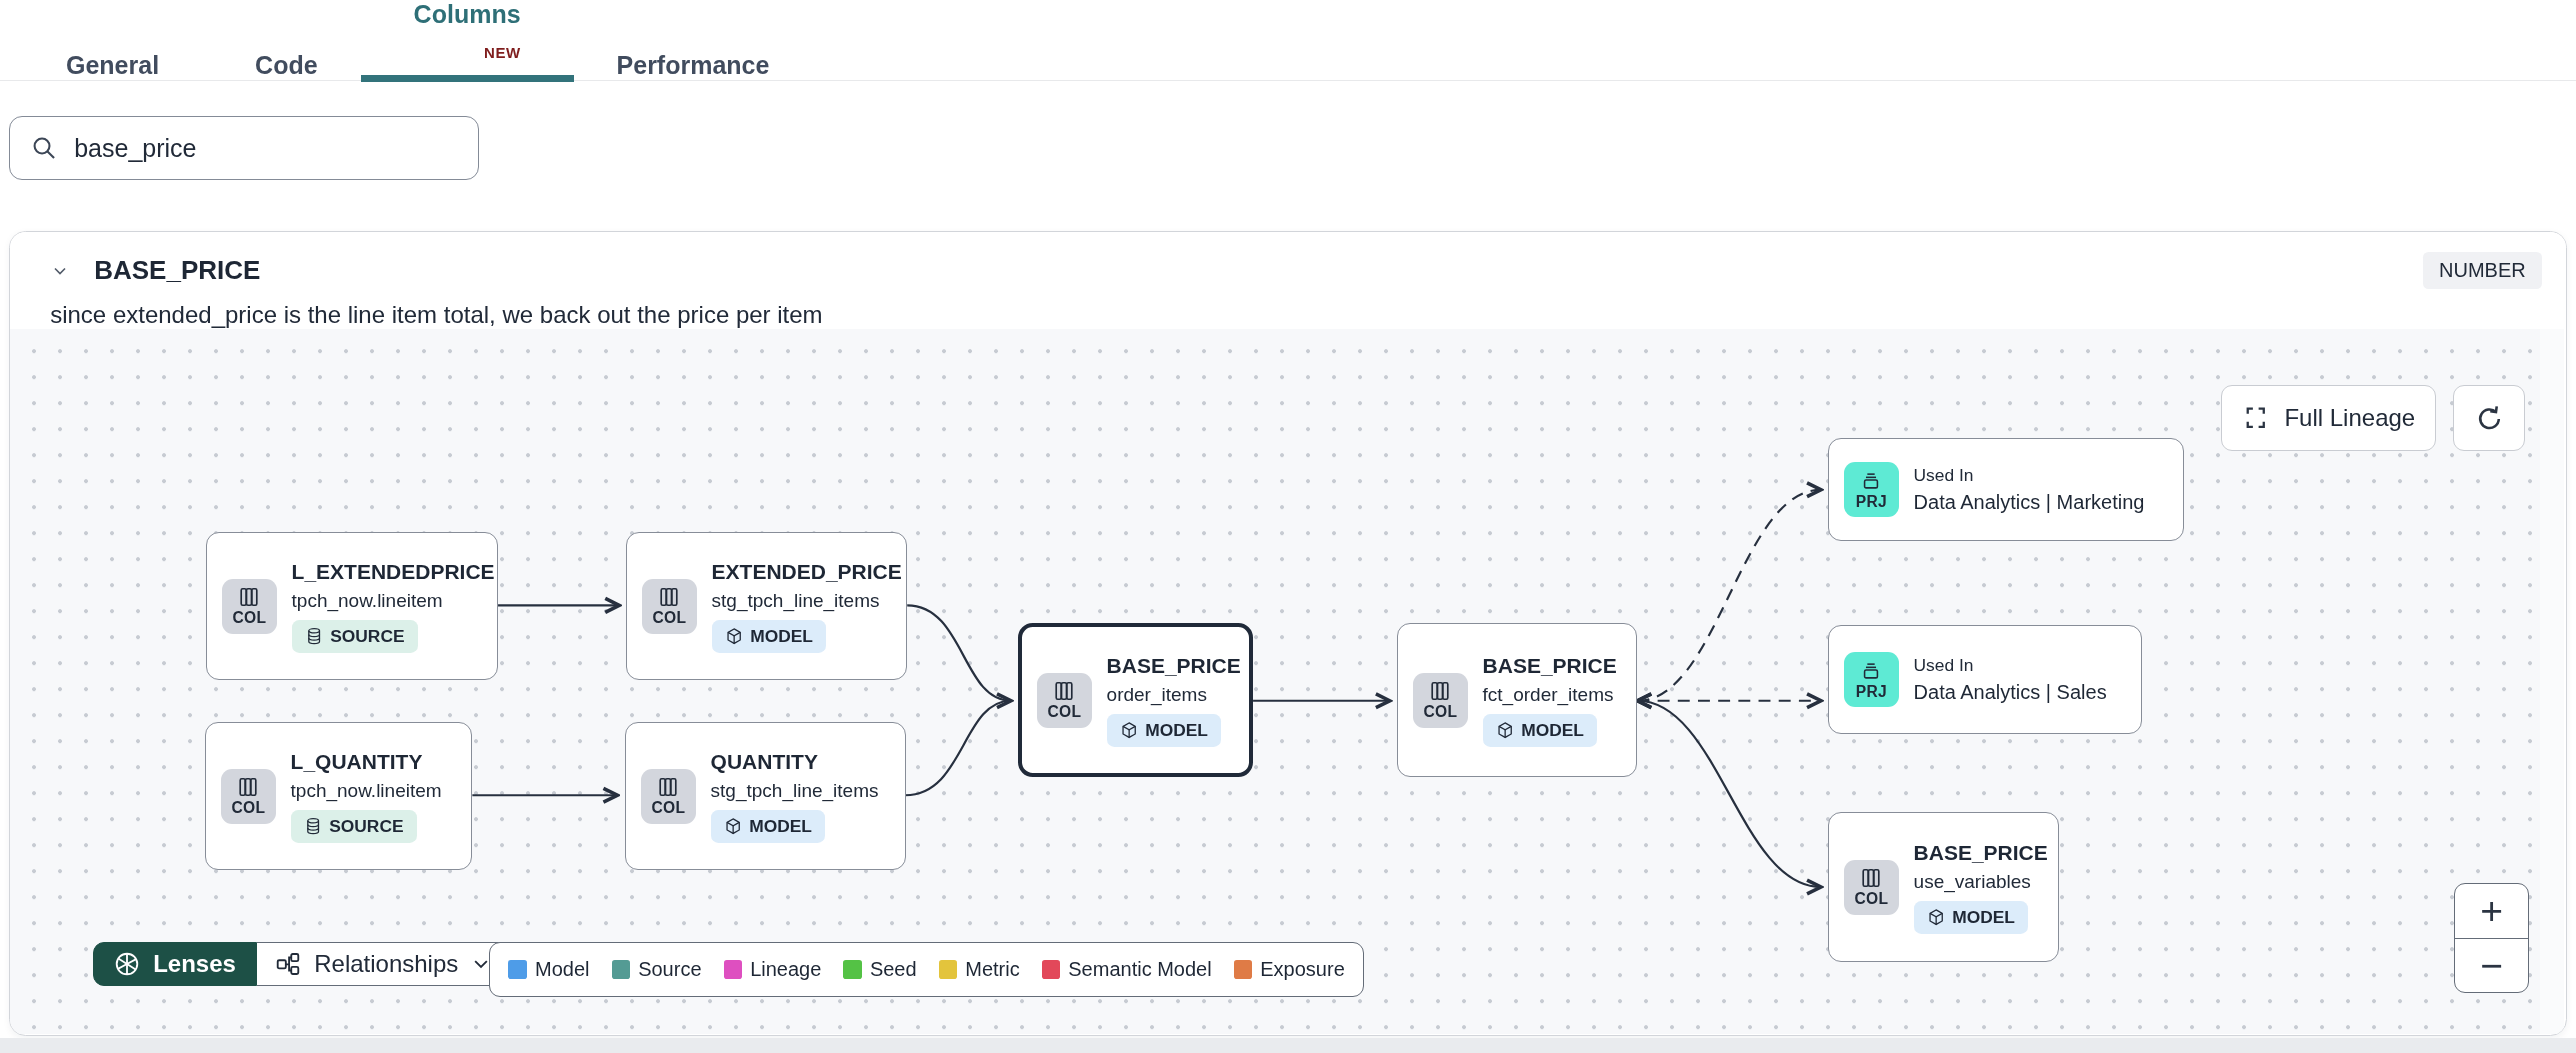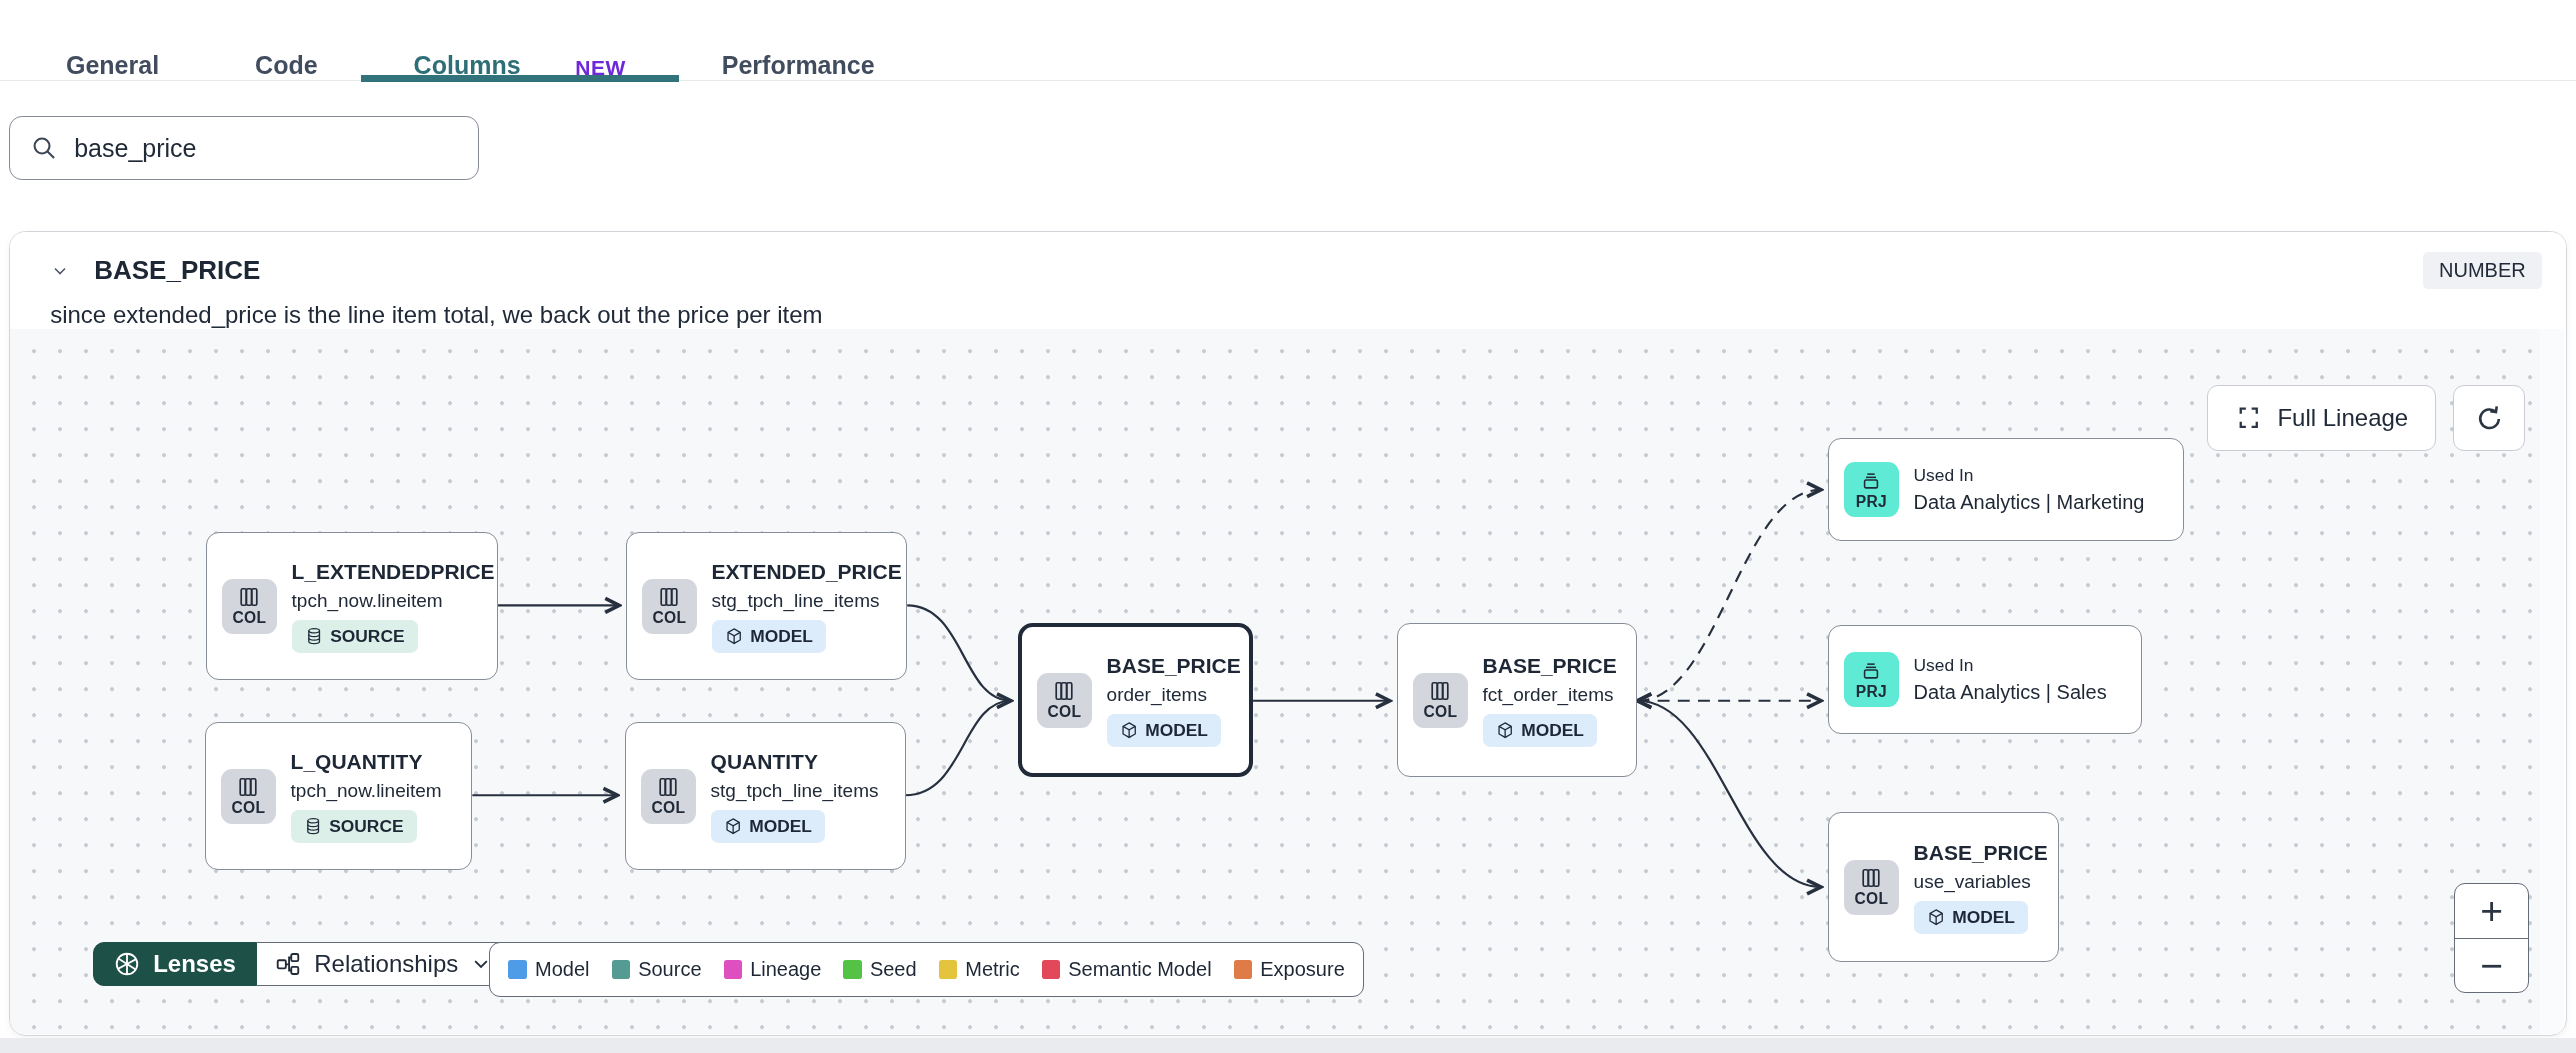"Columns" .tab.active { flex-direction: none -> column }
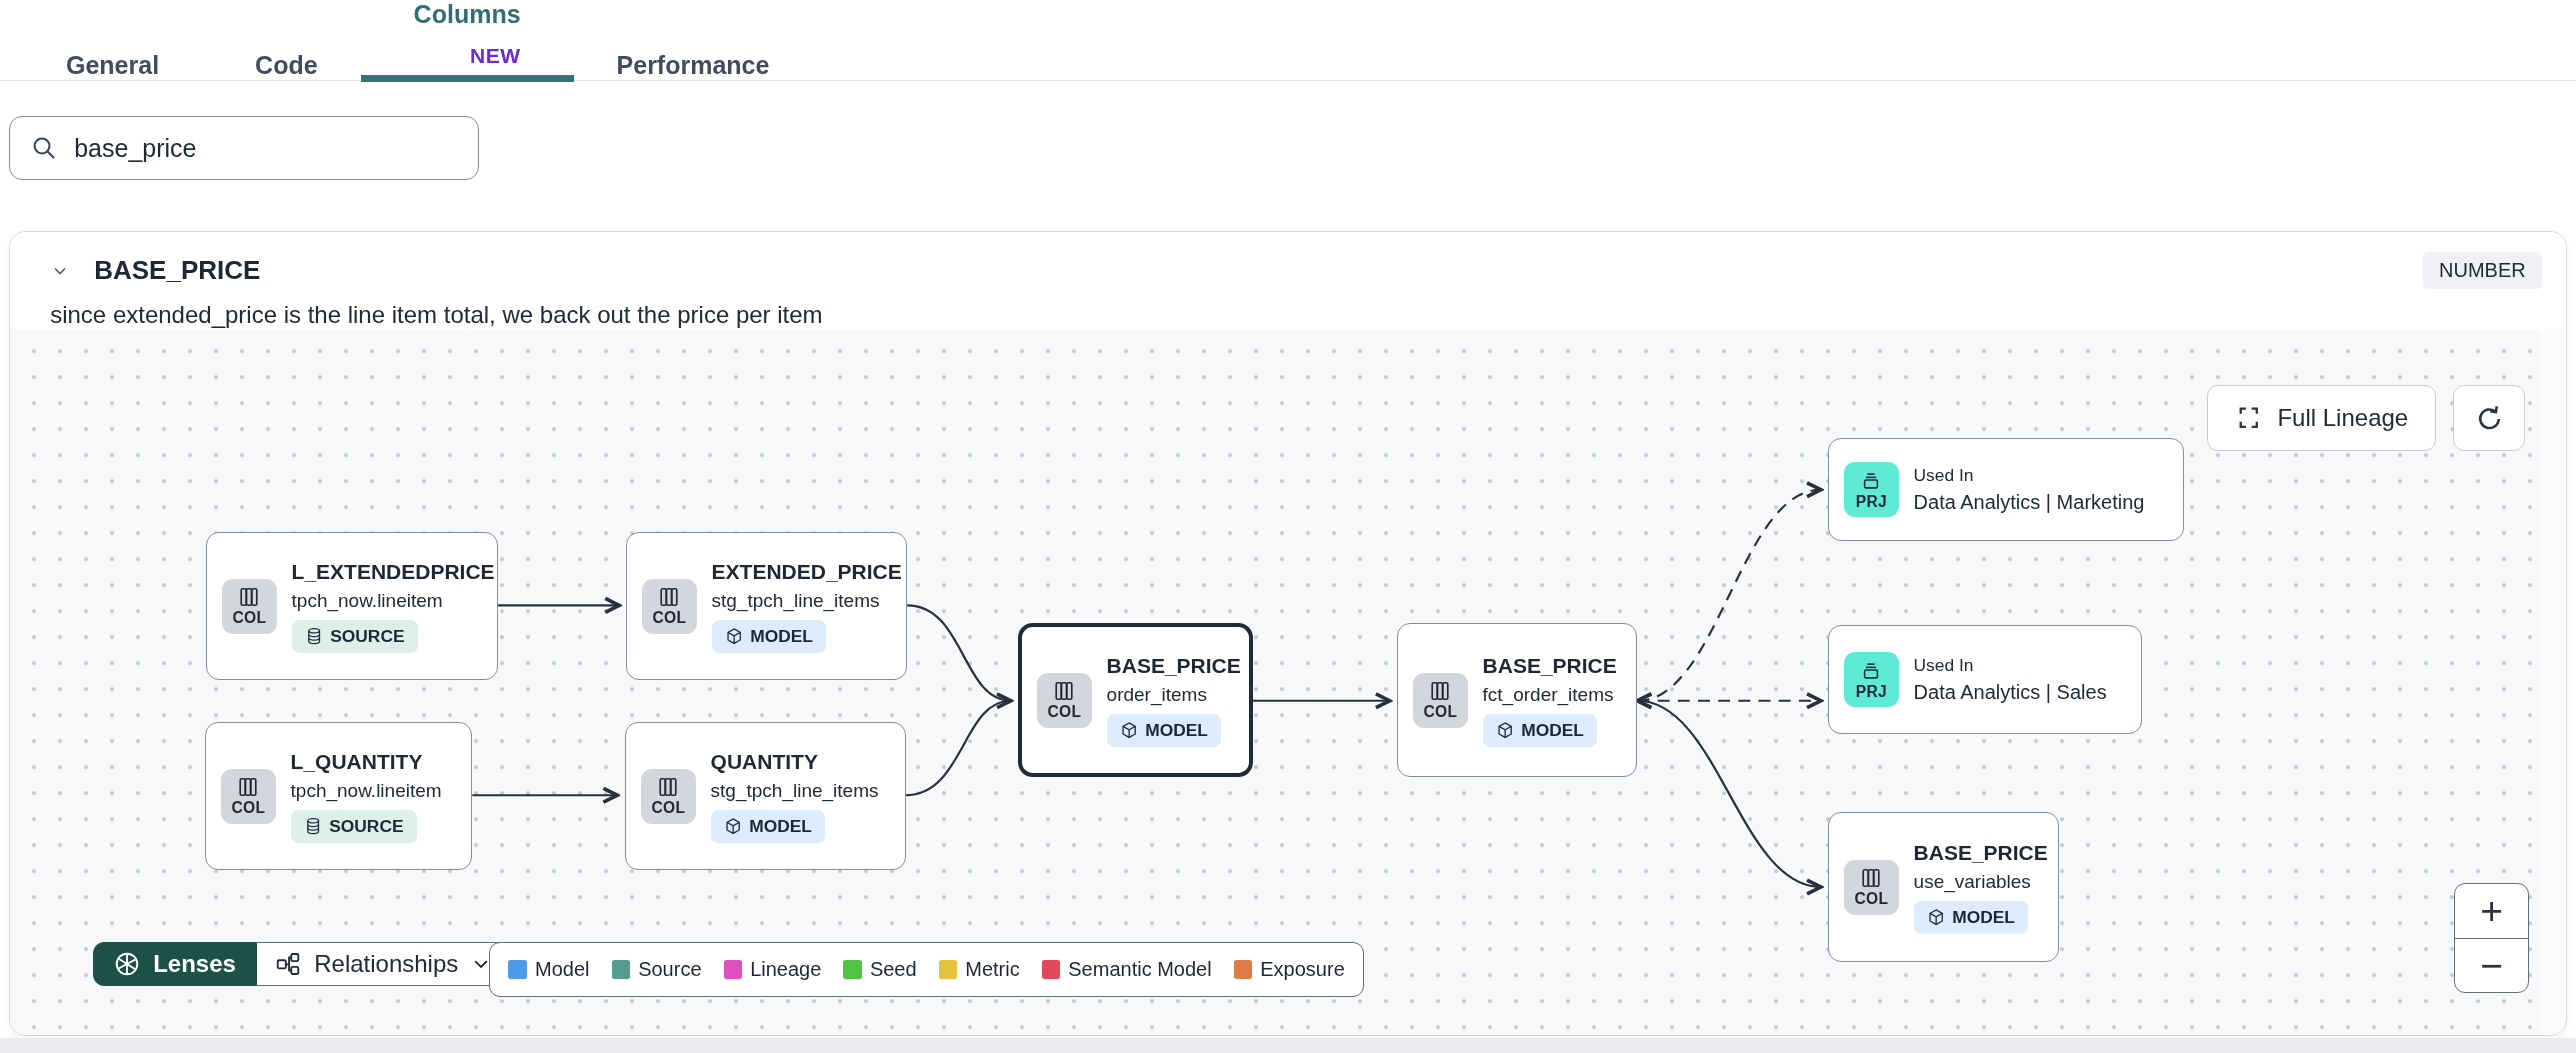"NEW" .new-badge { color: #6d28d9 -> #7f1d1d; font-size: 21px -> 15px }
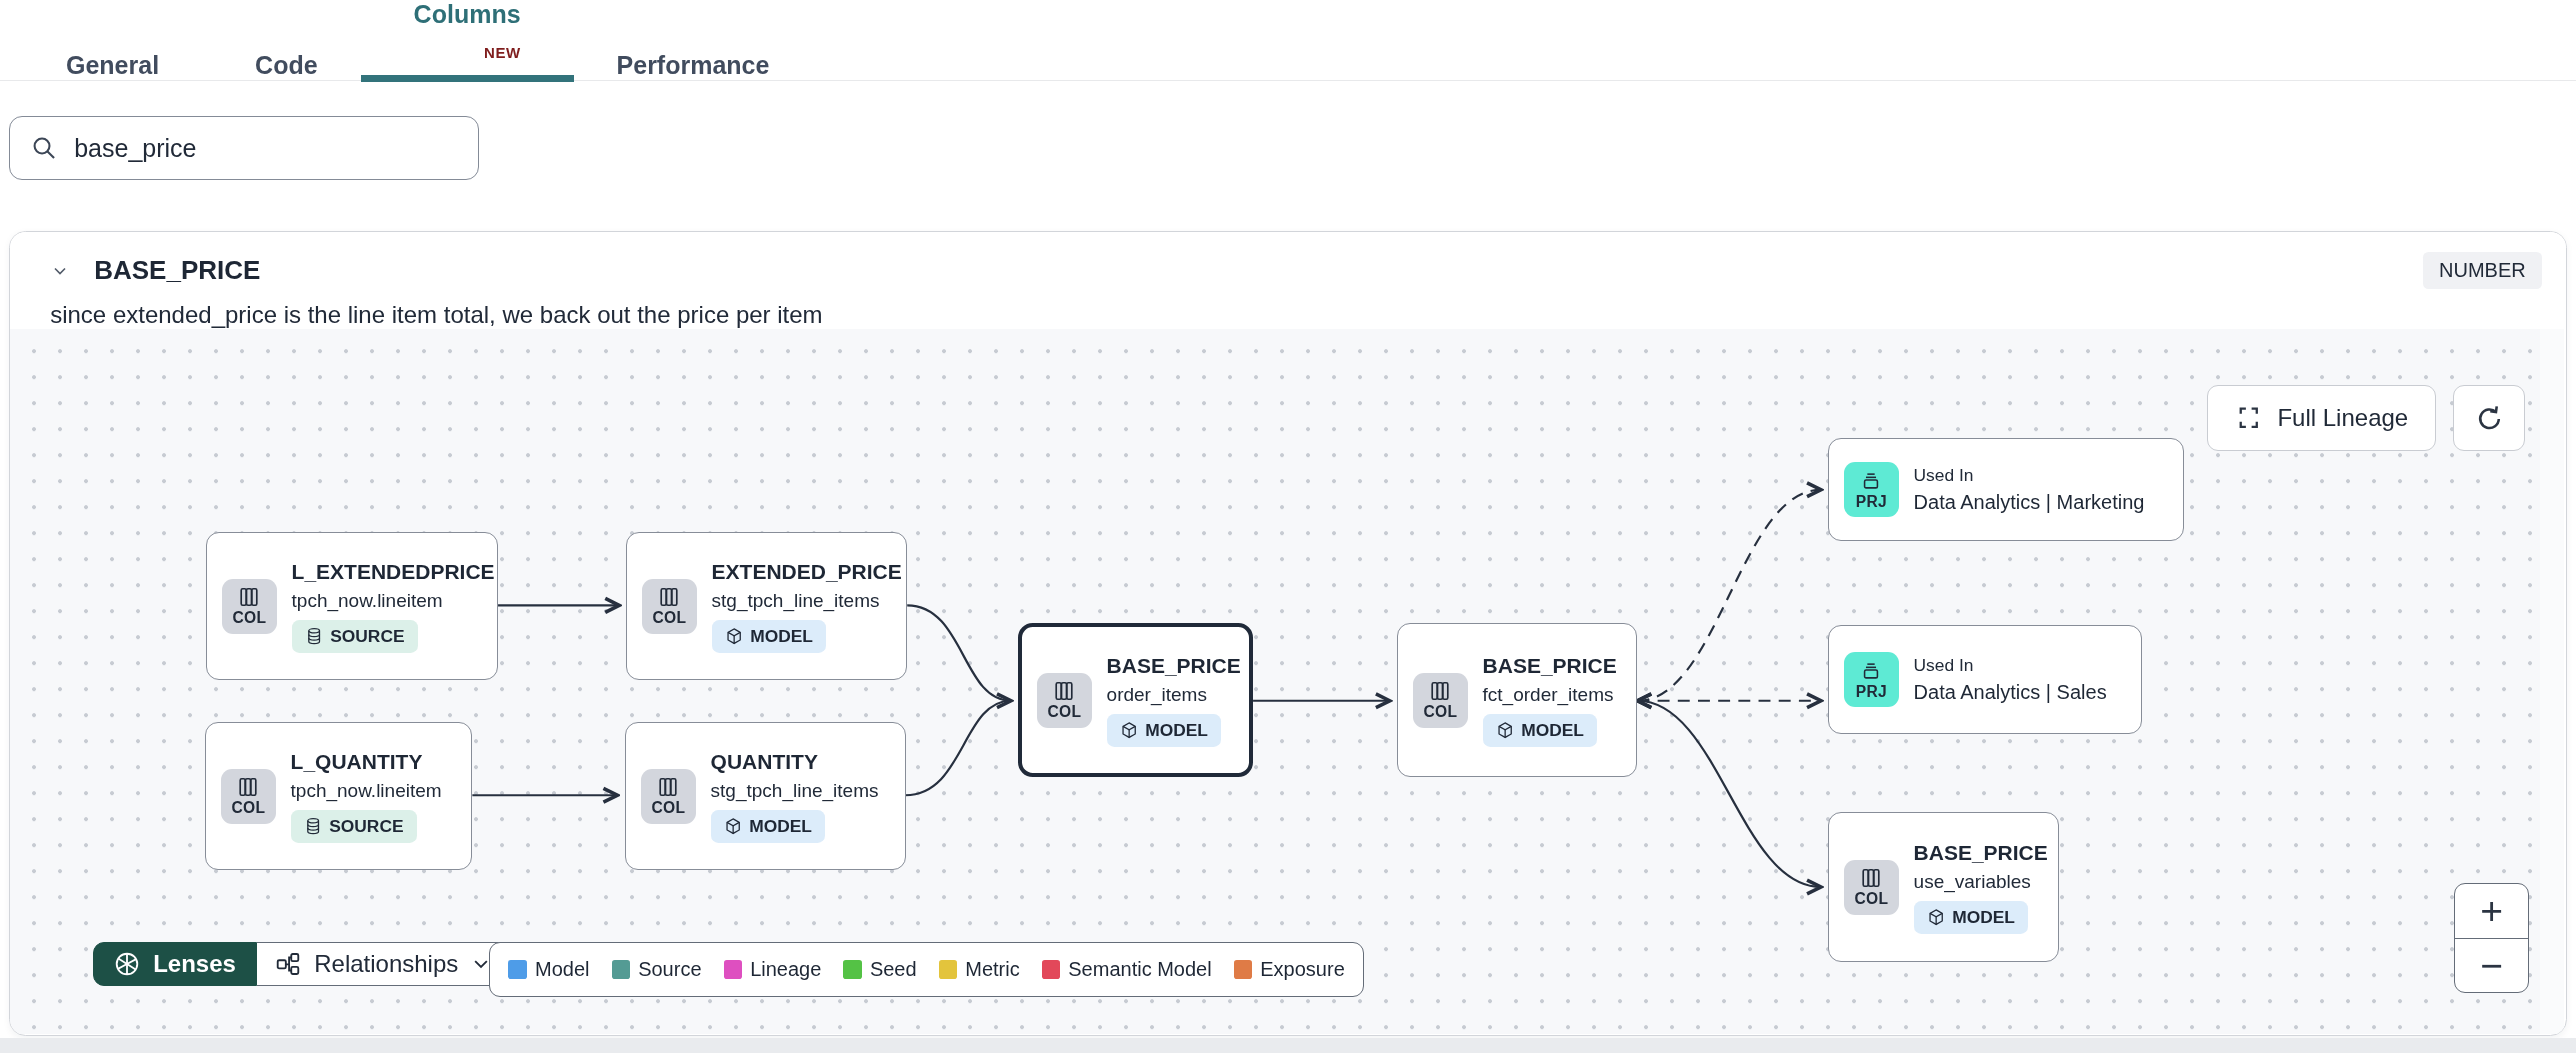"Full Lineage" .btn-full { padding: 0 27px -> 0 20px }
